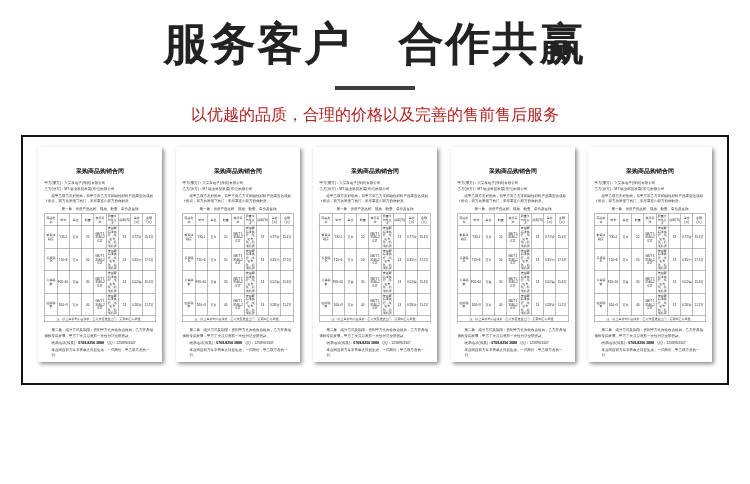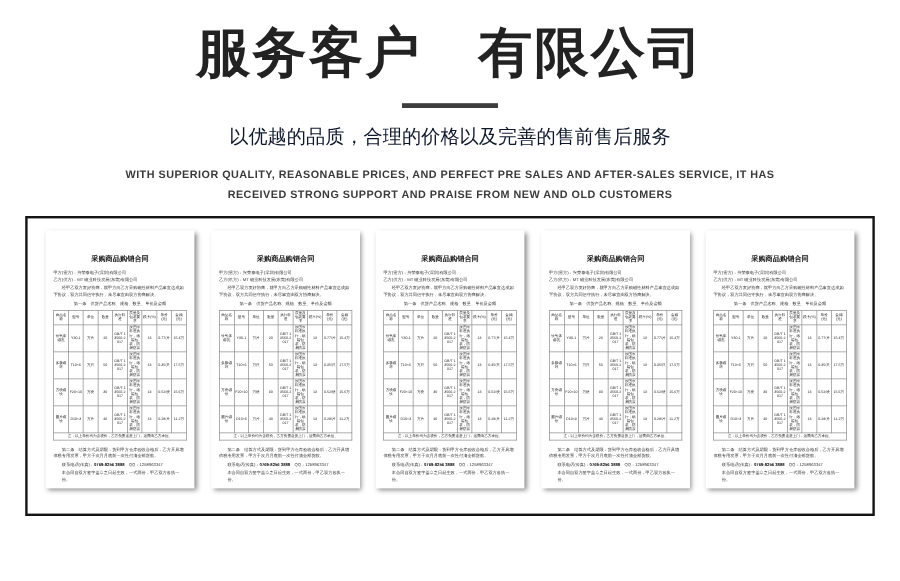"服务客户 有限公司" h1.hero-title { text: 有限公司 -> 合作共赢 }
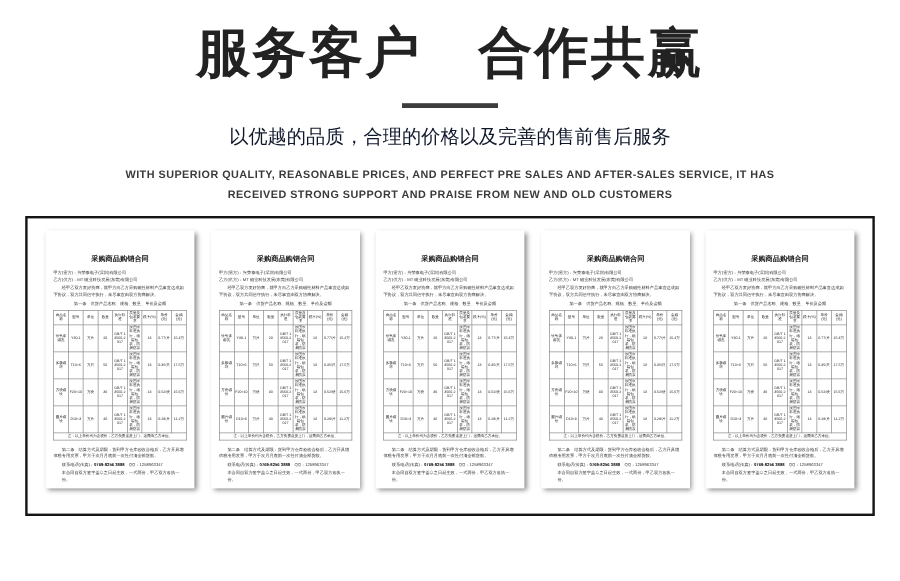"以优越的品质，合理的价格以及完善的售前售后服务" .subtitle { color: #0f172a -> #b91c1c }
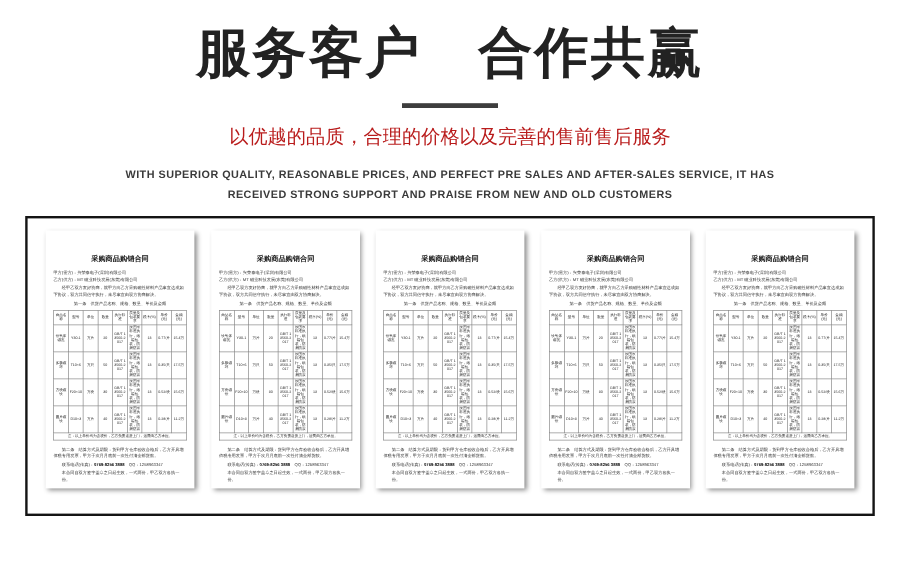"WITH SUPERIOR QUALITY, REASONABLE" div.desc-en { html: <div> <div>WITH SUPERIOR QUALITY, REASONABLE PRICES, AND PERFECT PRE SALES AND AFTER-SALES SERVICE, IT HAS</div> <div>RECEIVED STRONG SUPPORT AND PRAISE FROM NEW AND OLD CUSTOMERS</div> </div> -> none }
